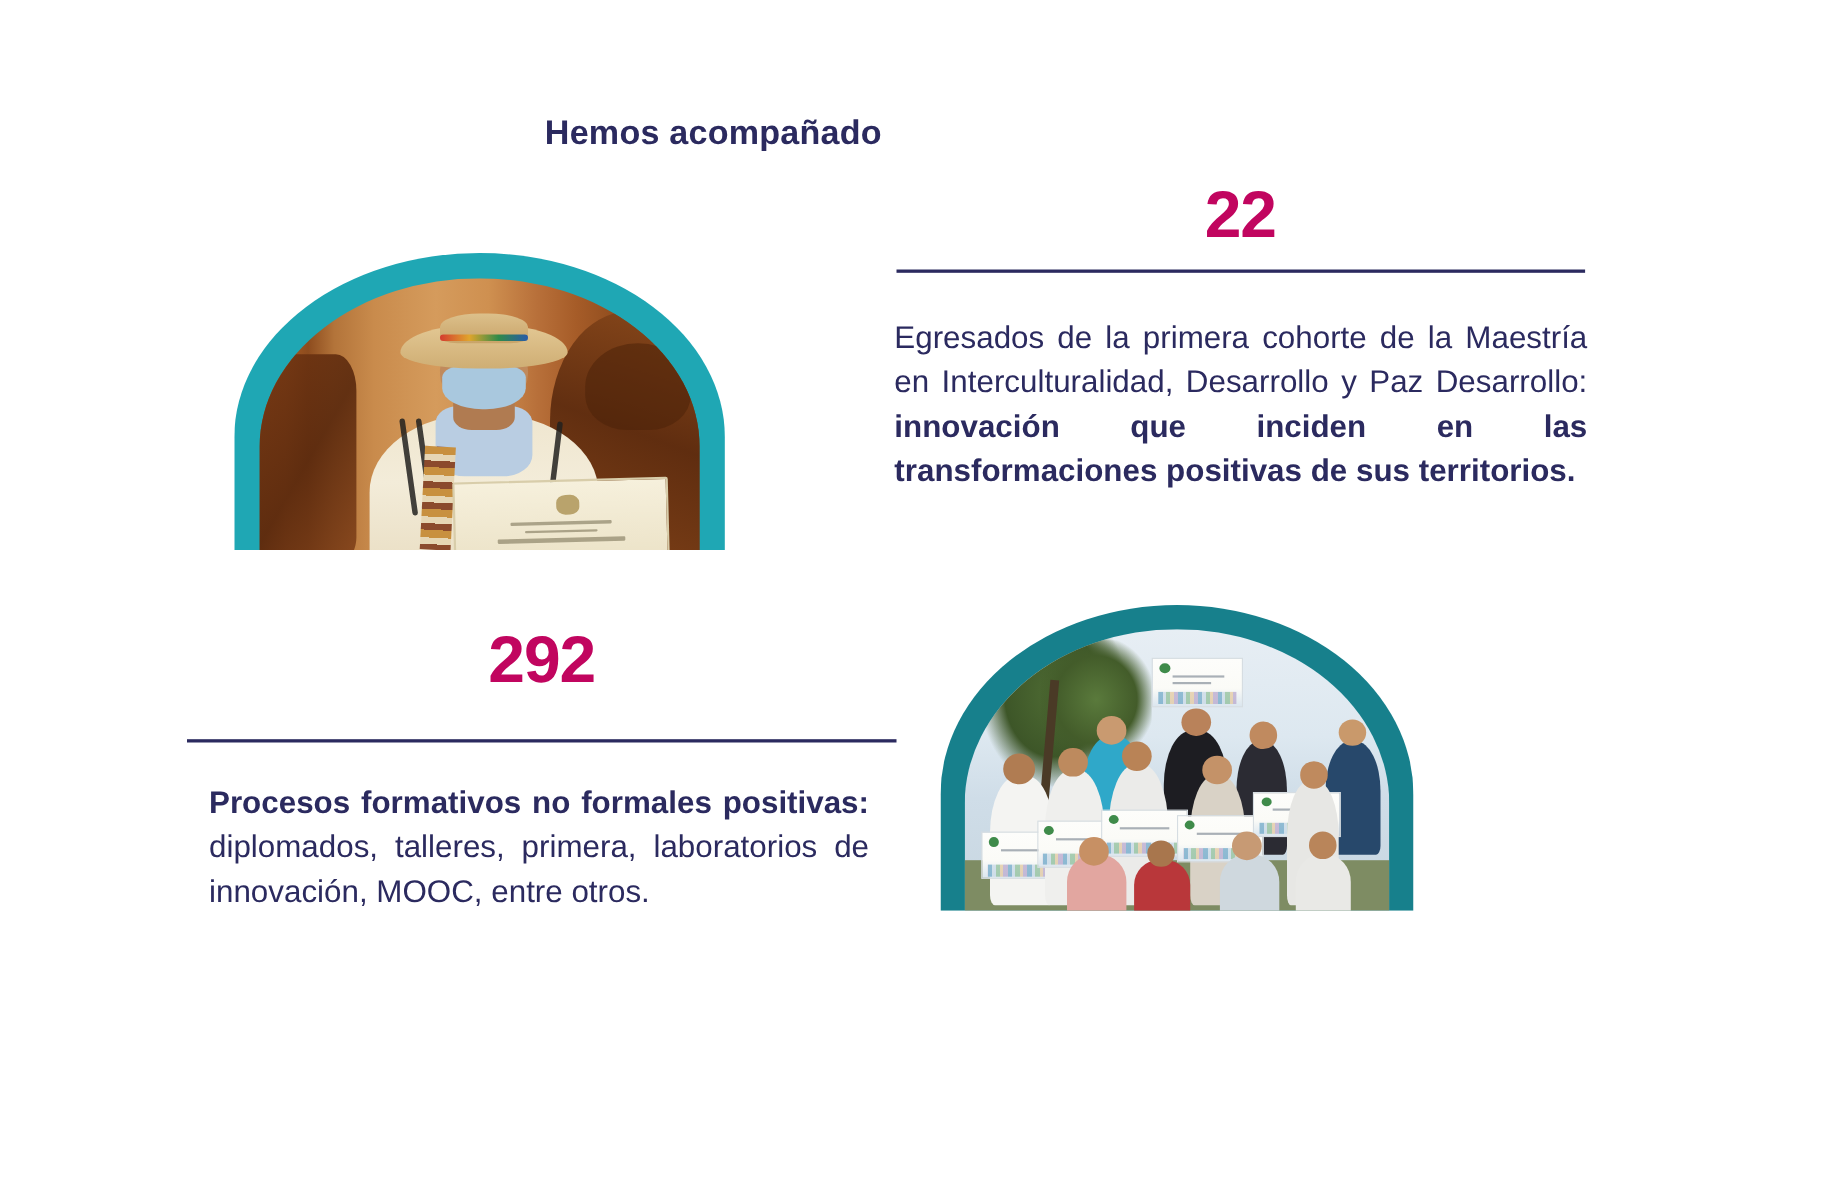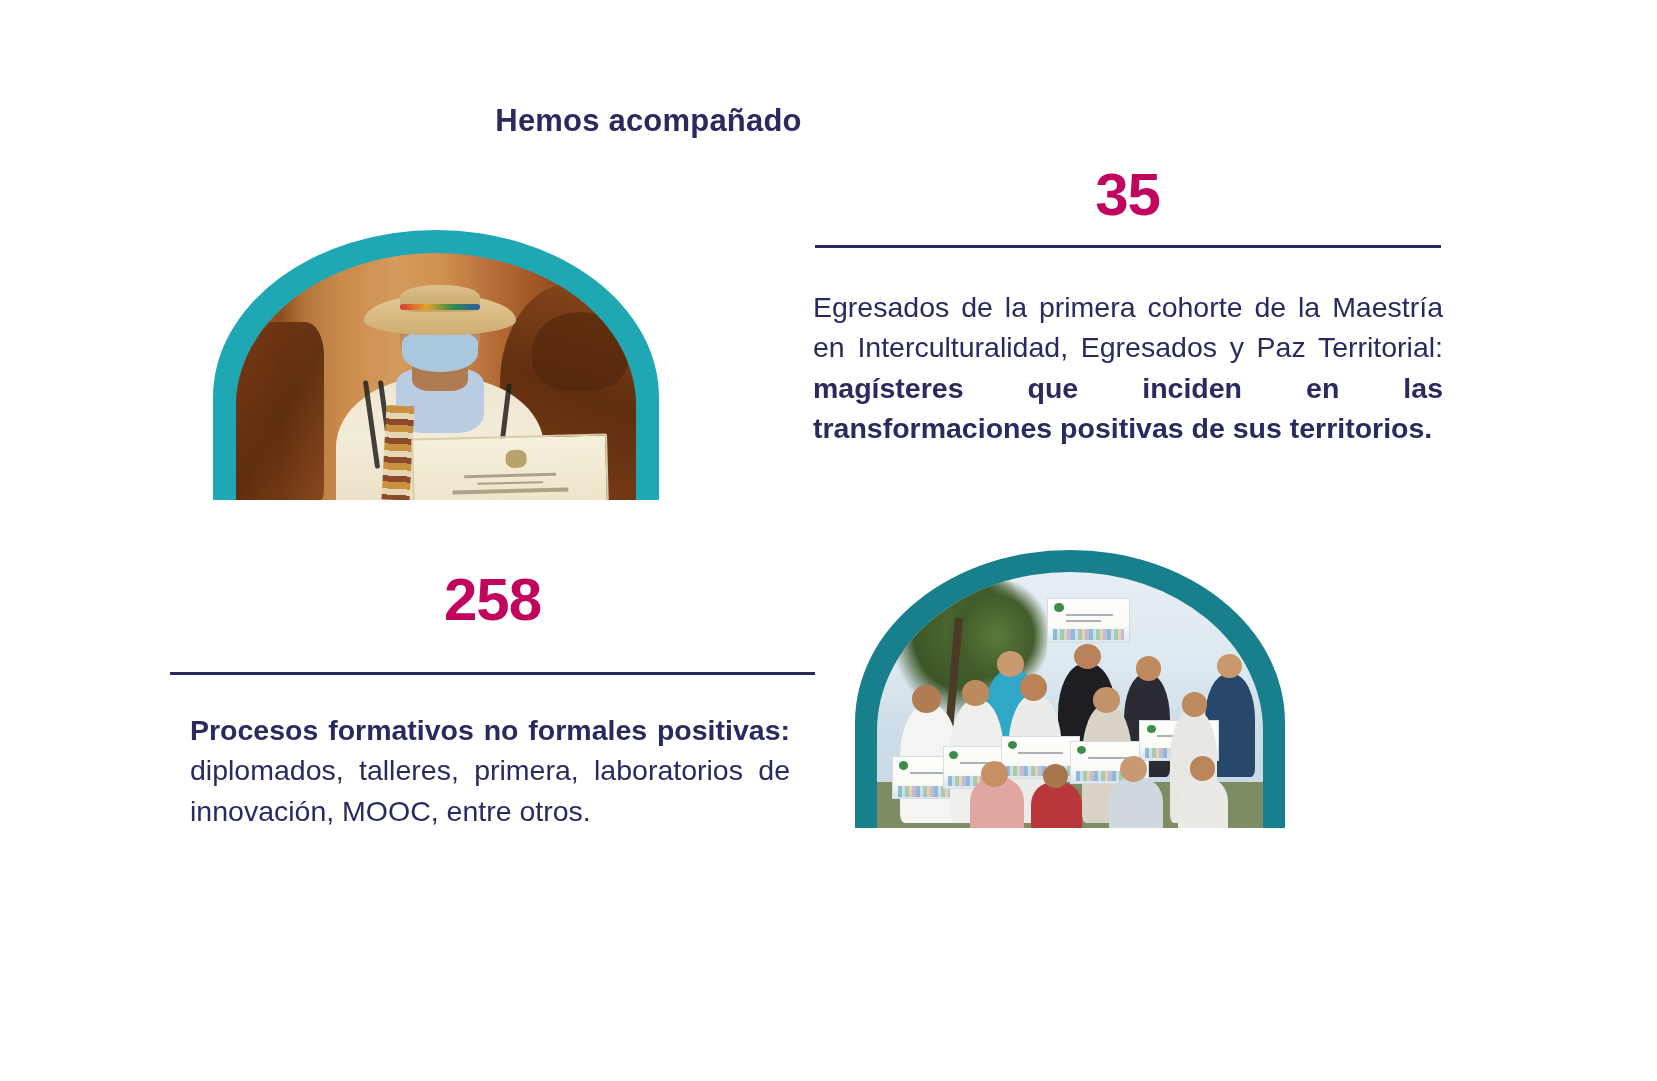"35" div.stat-number { text: 35 -> 22 }
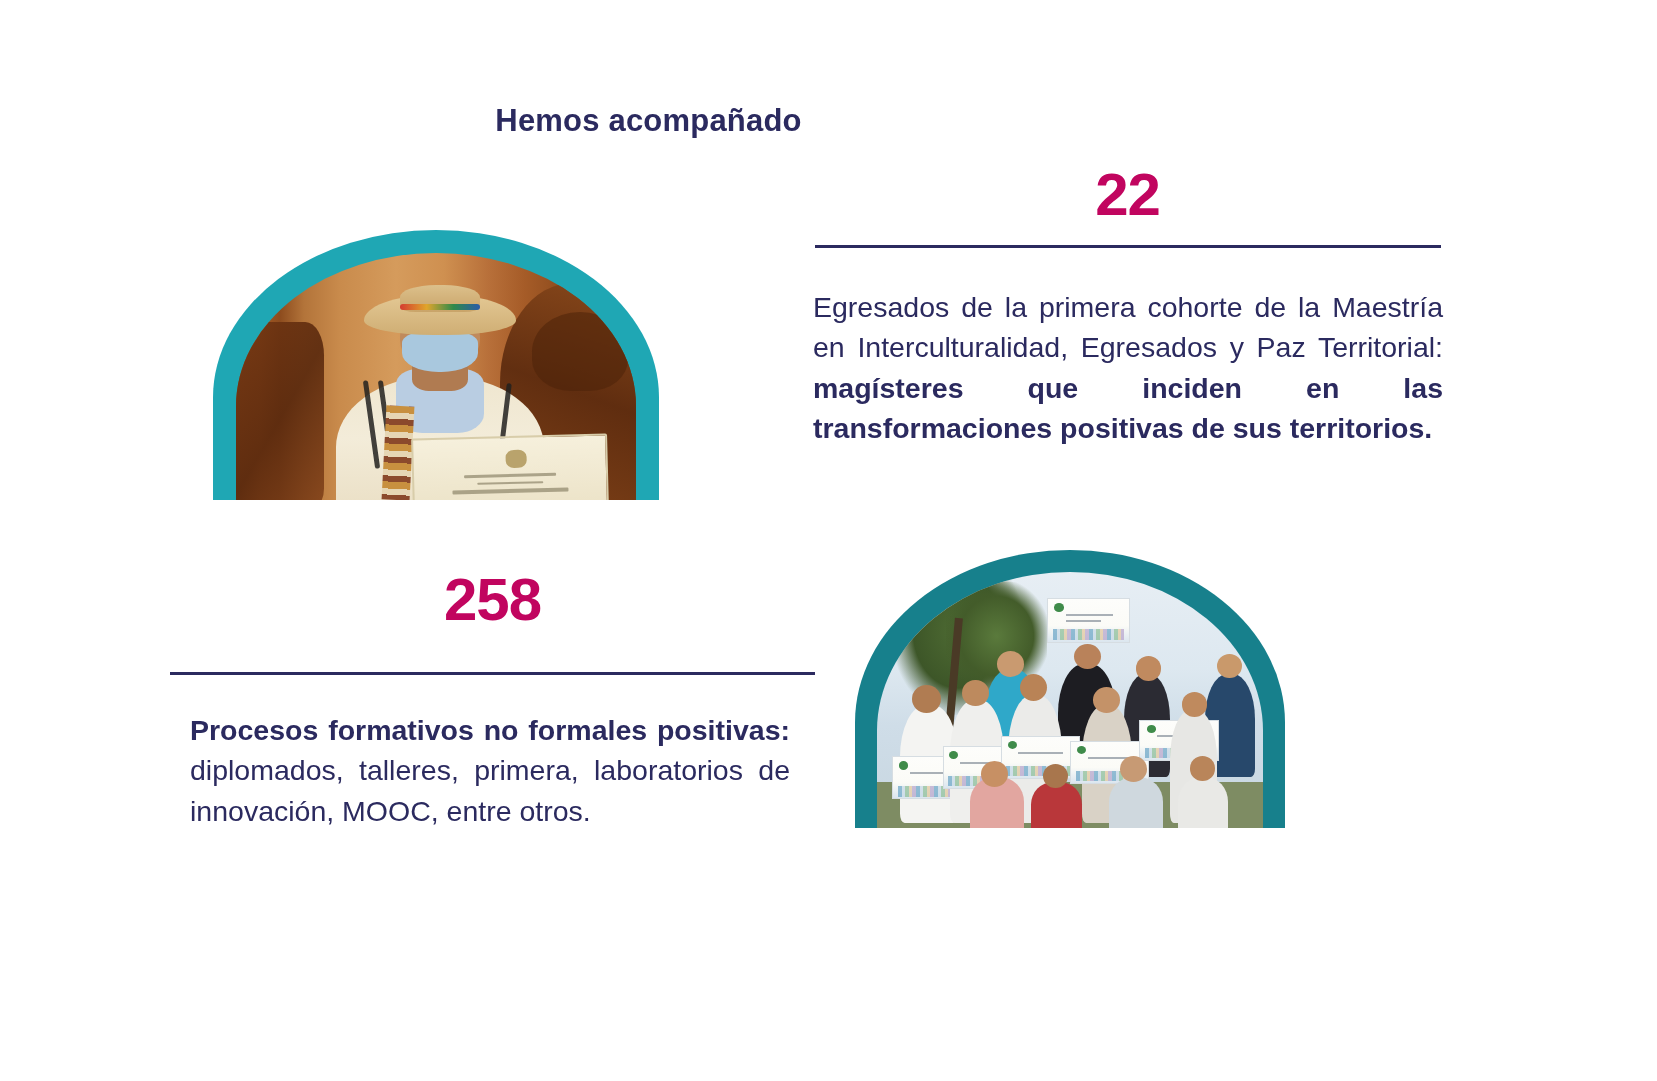"Egresados de la primera cohorte" span { text: Egresados y Paz Territorial -> Desarrollo y Paz Desarrollo }
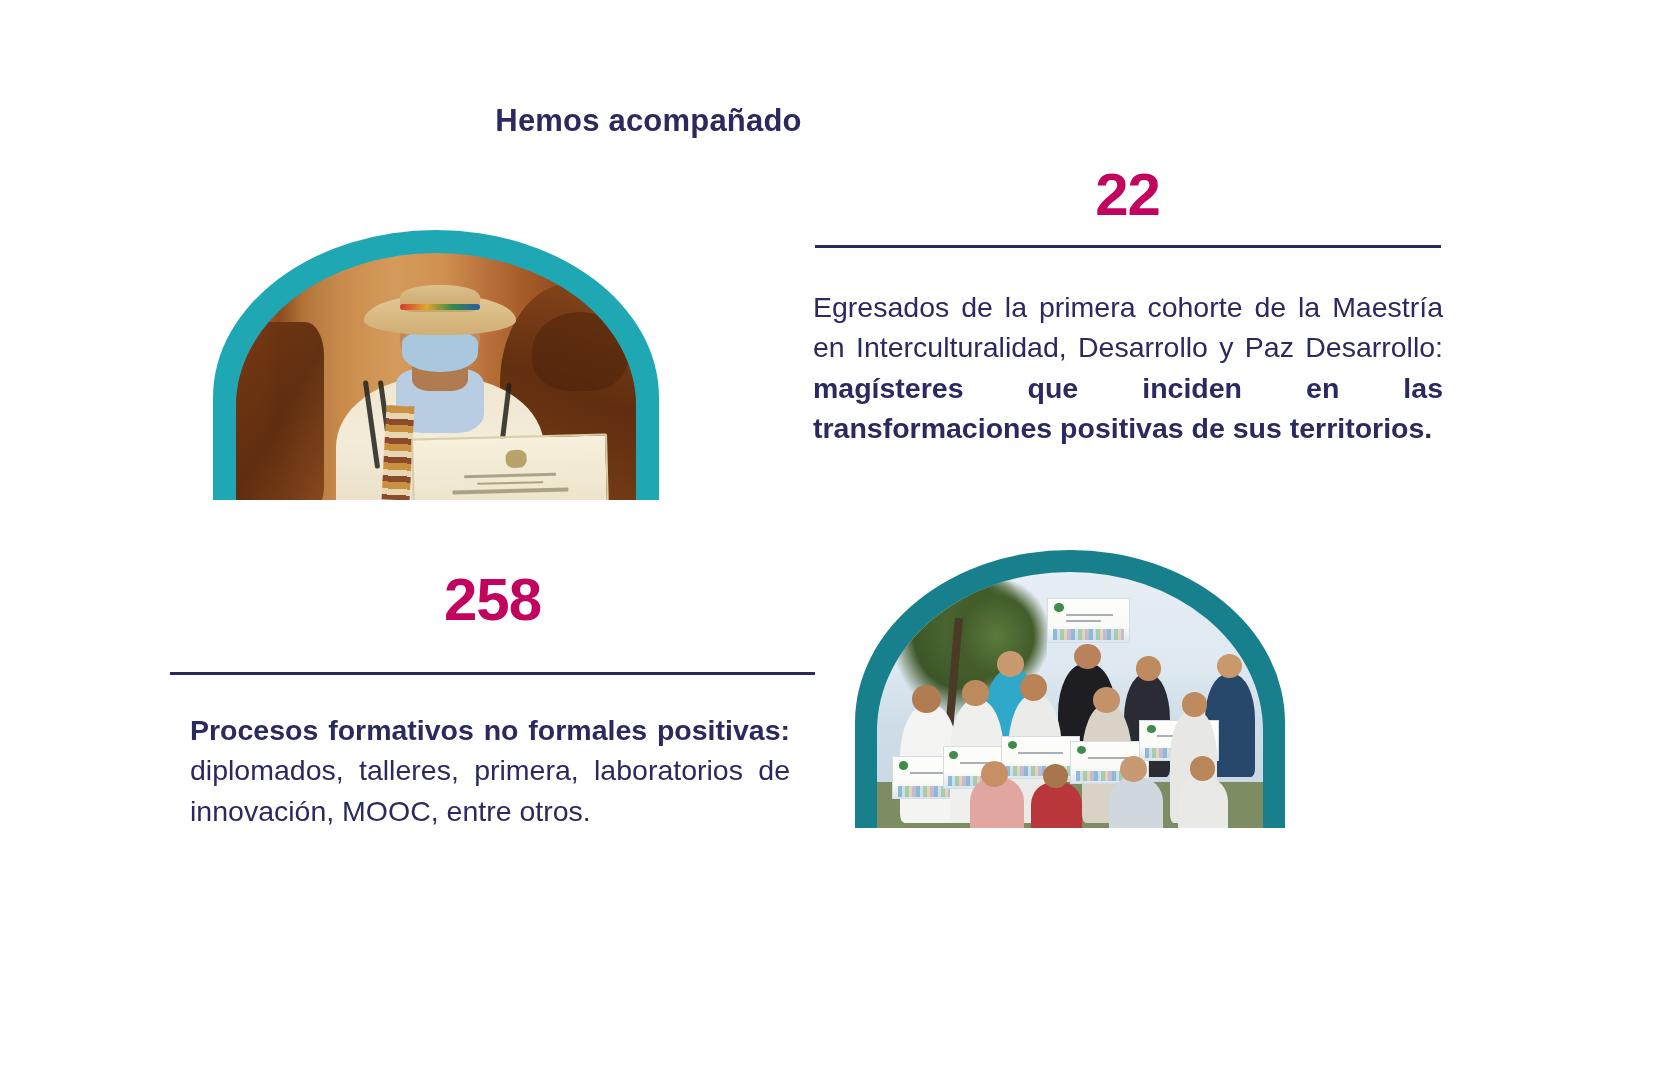"magísteres que inciden en las" b { text: magísteres -> innovación }
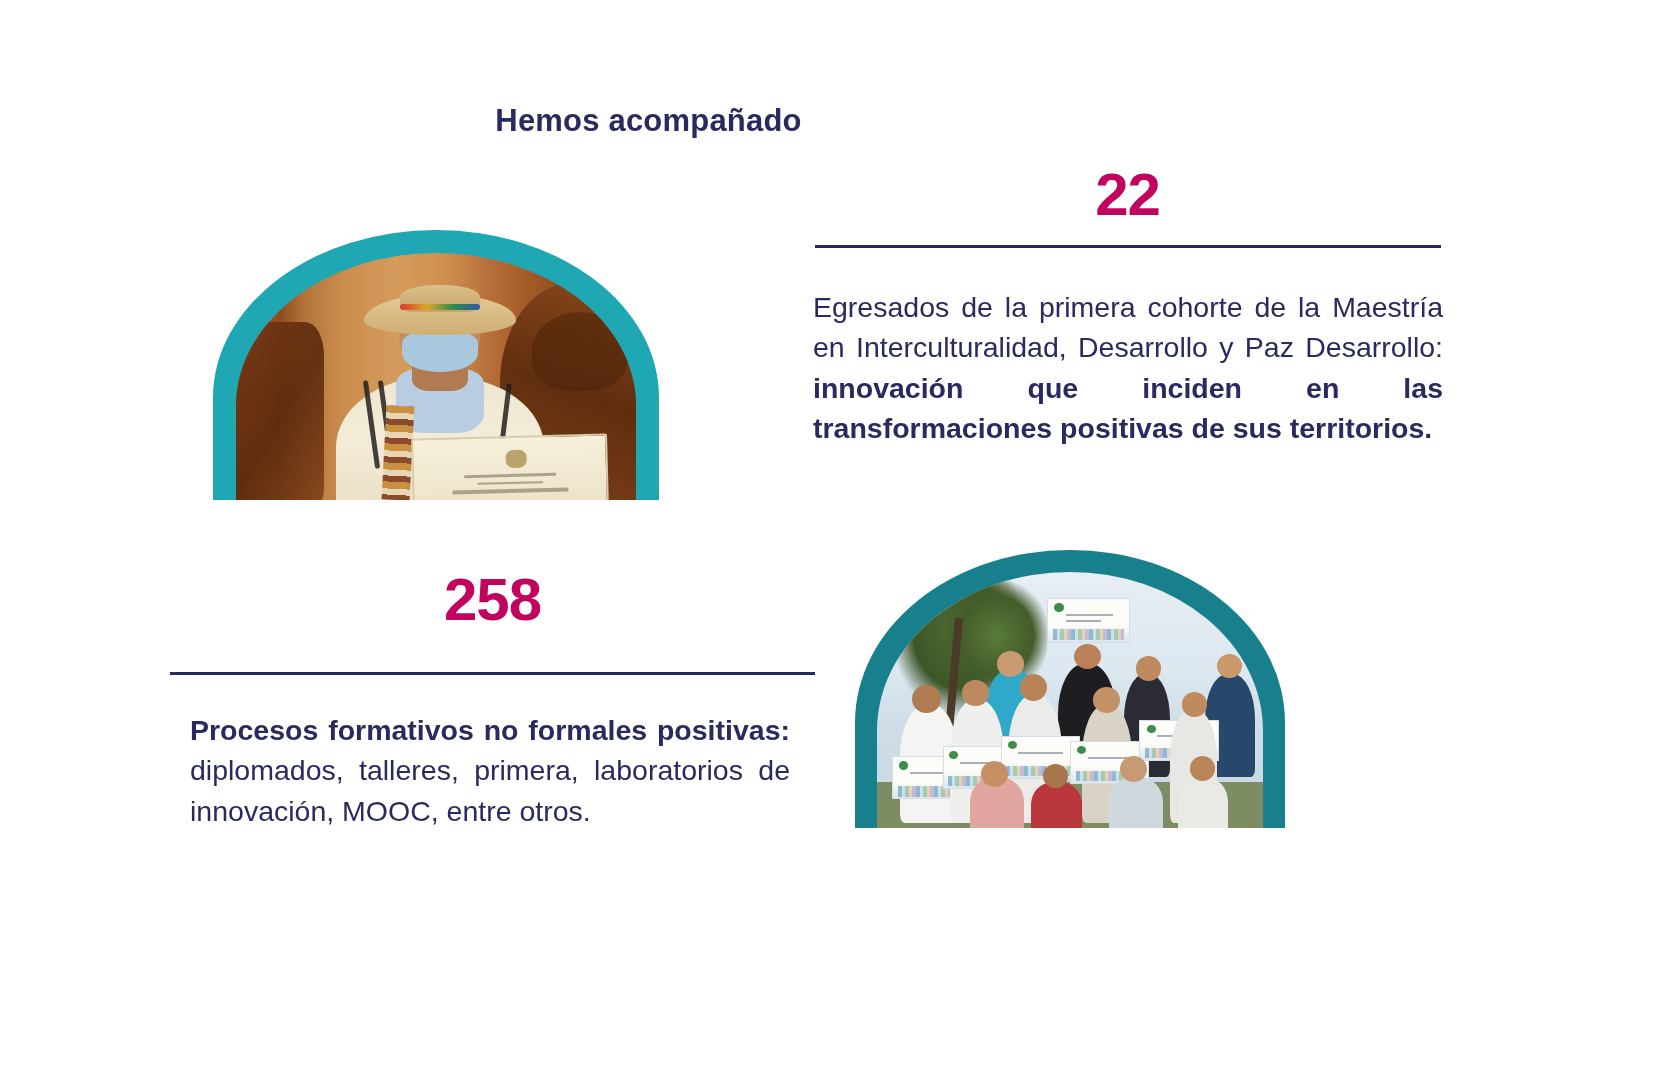"258" div.stat-number { text: 258 -> 292 }
